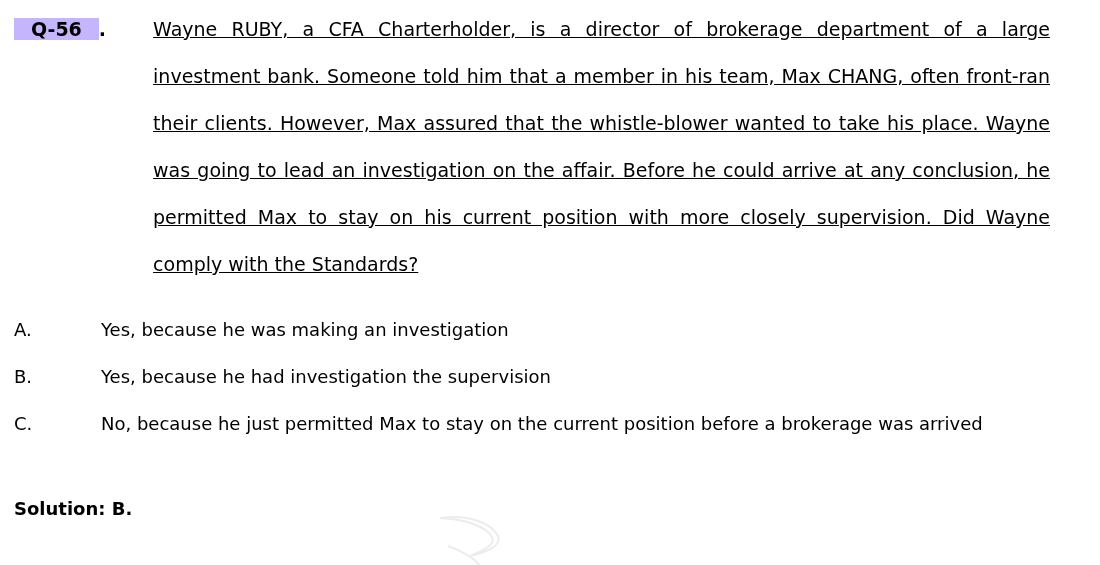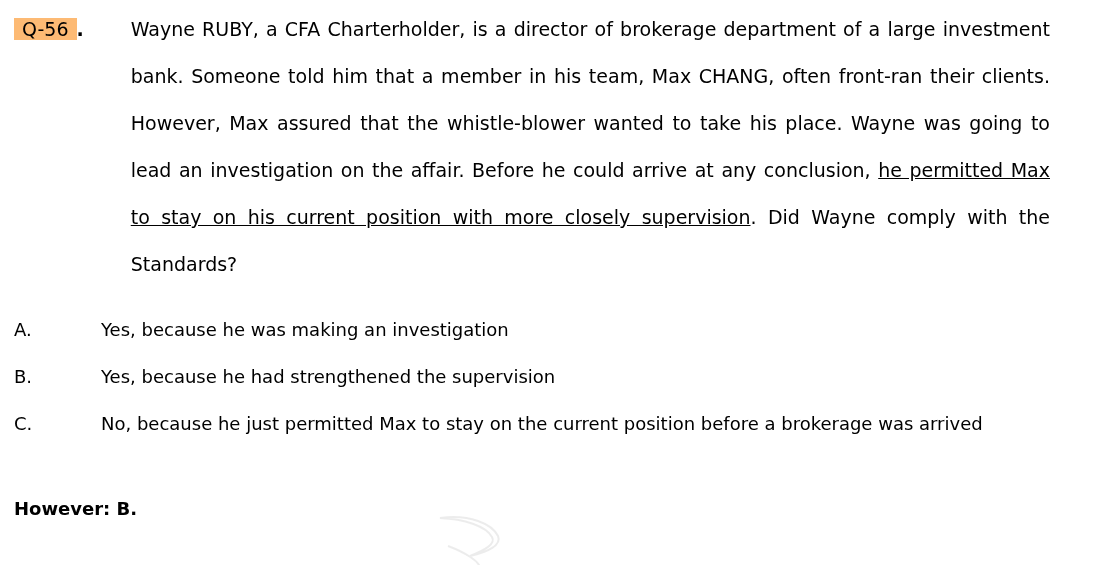"Q-56" .q-label { background: #fdba74 -> #c4b5fd; font-weight: normal -> bold; padding: 0 8px -> 0 17px }
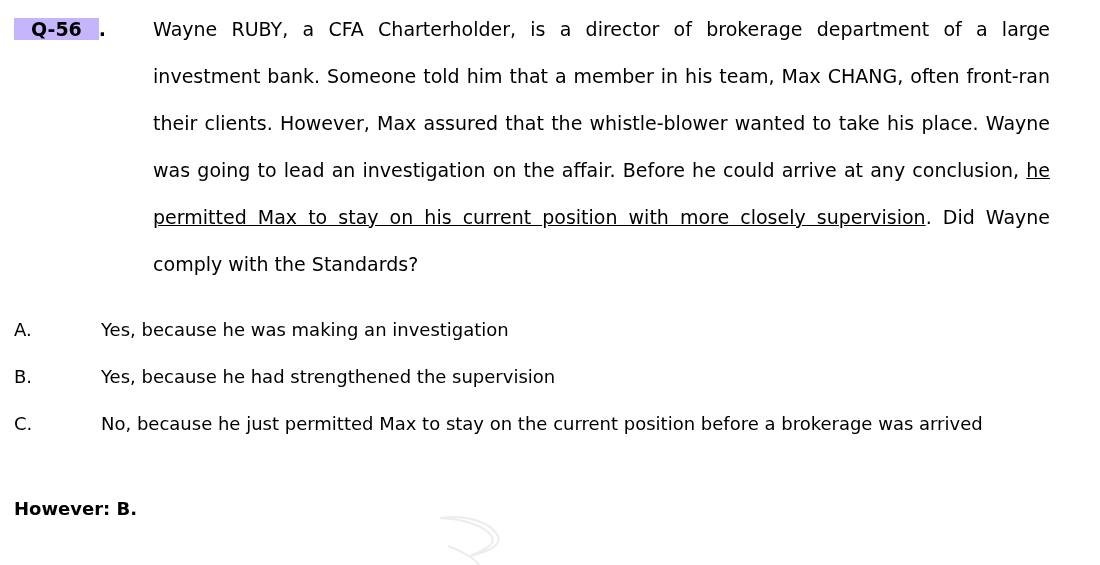"Wayne RUBY, a CFA Charterholder," .q-body { text-decoration: none -> underline }
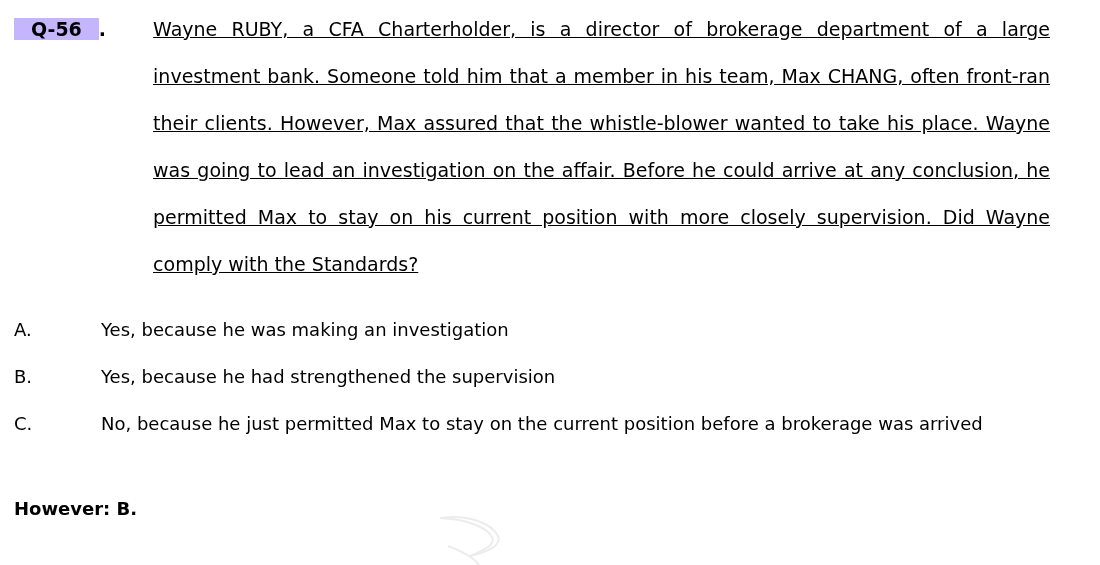"Yes, because he had strengthened" div.choice-text { text: strengthened -> investigation }
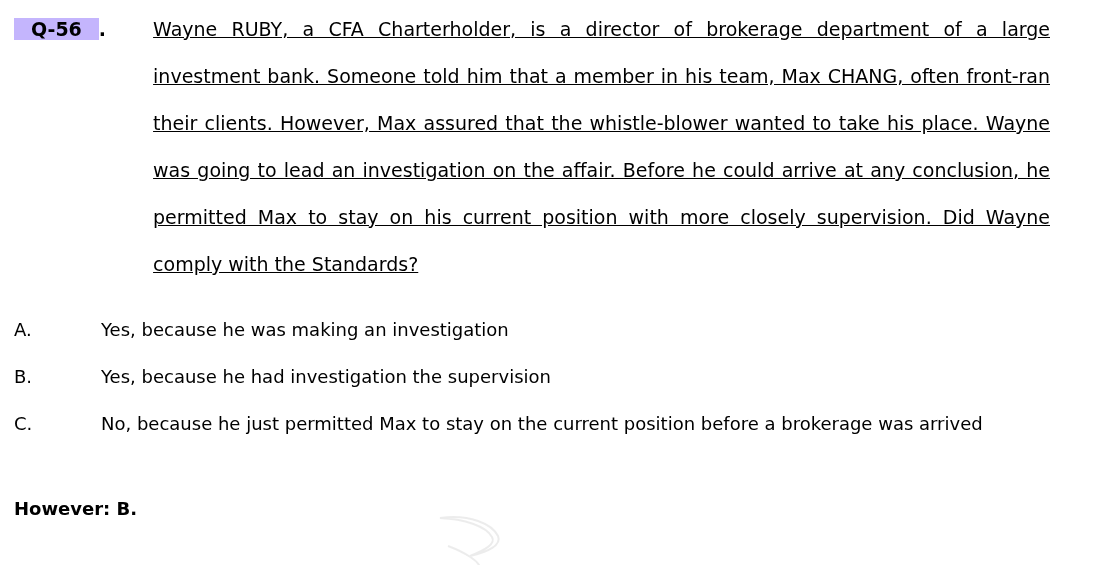"However: B." div.solution { text: However -> Solution }
